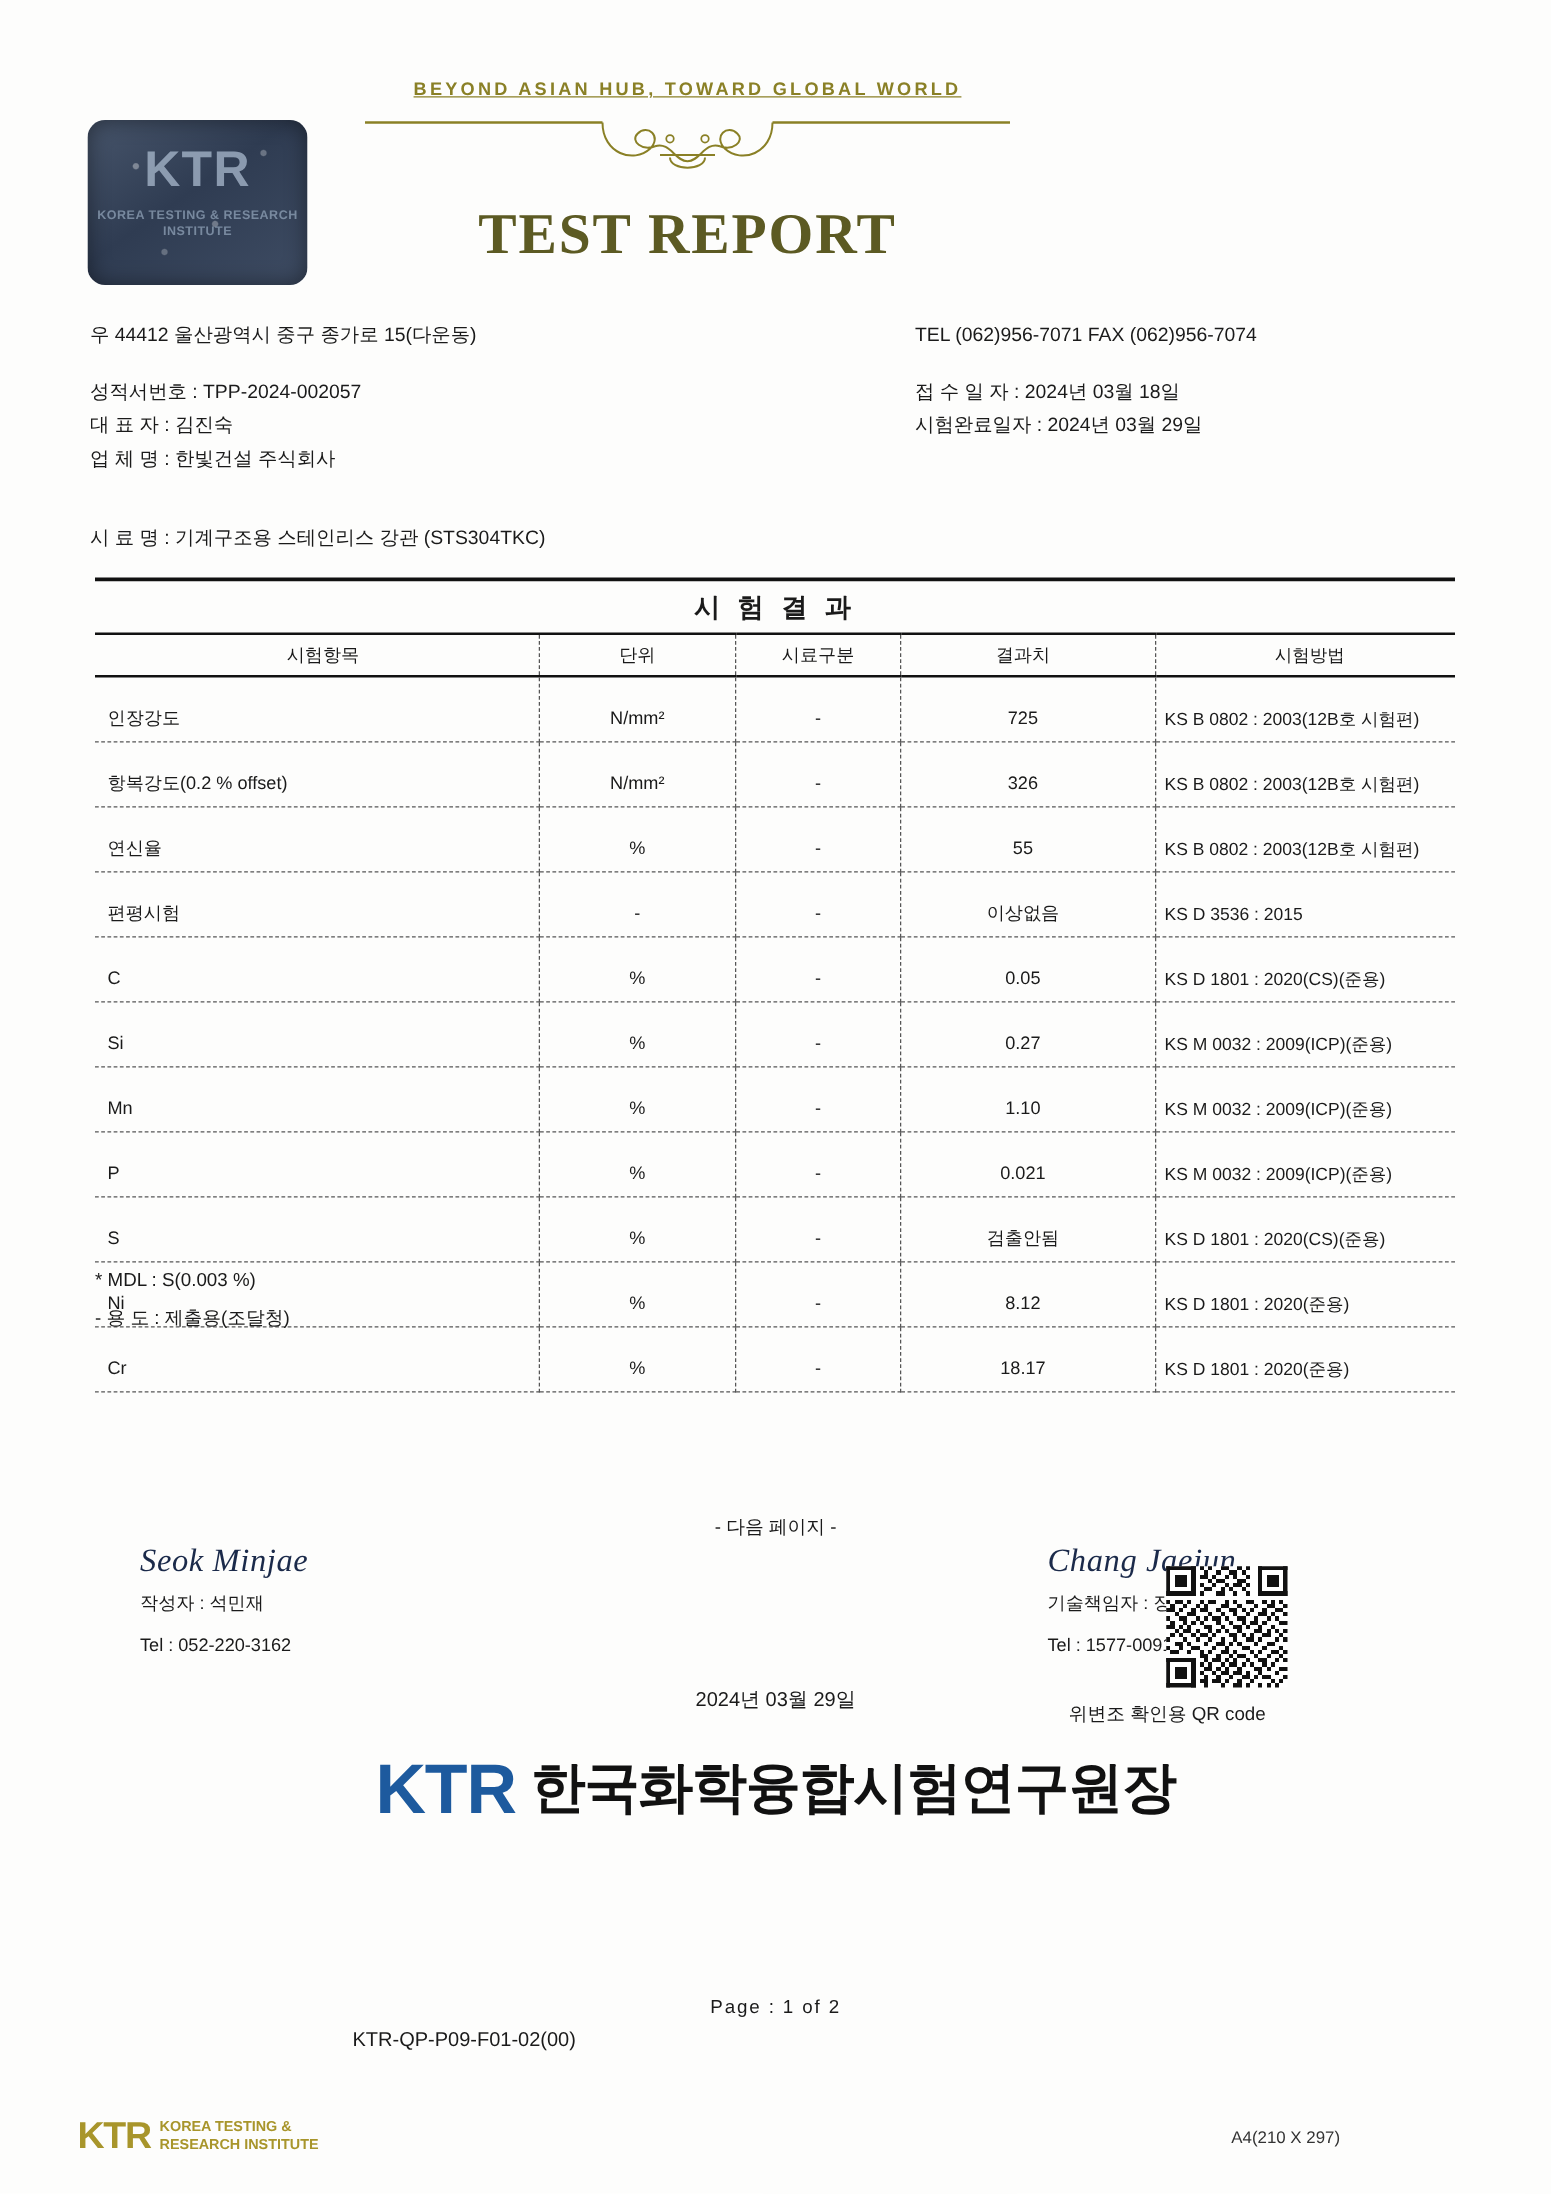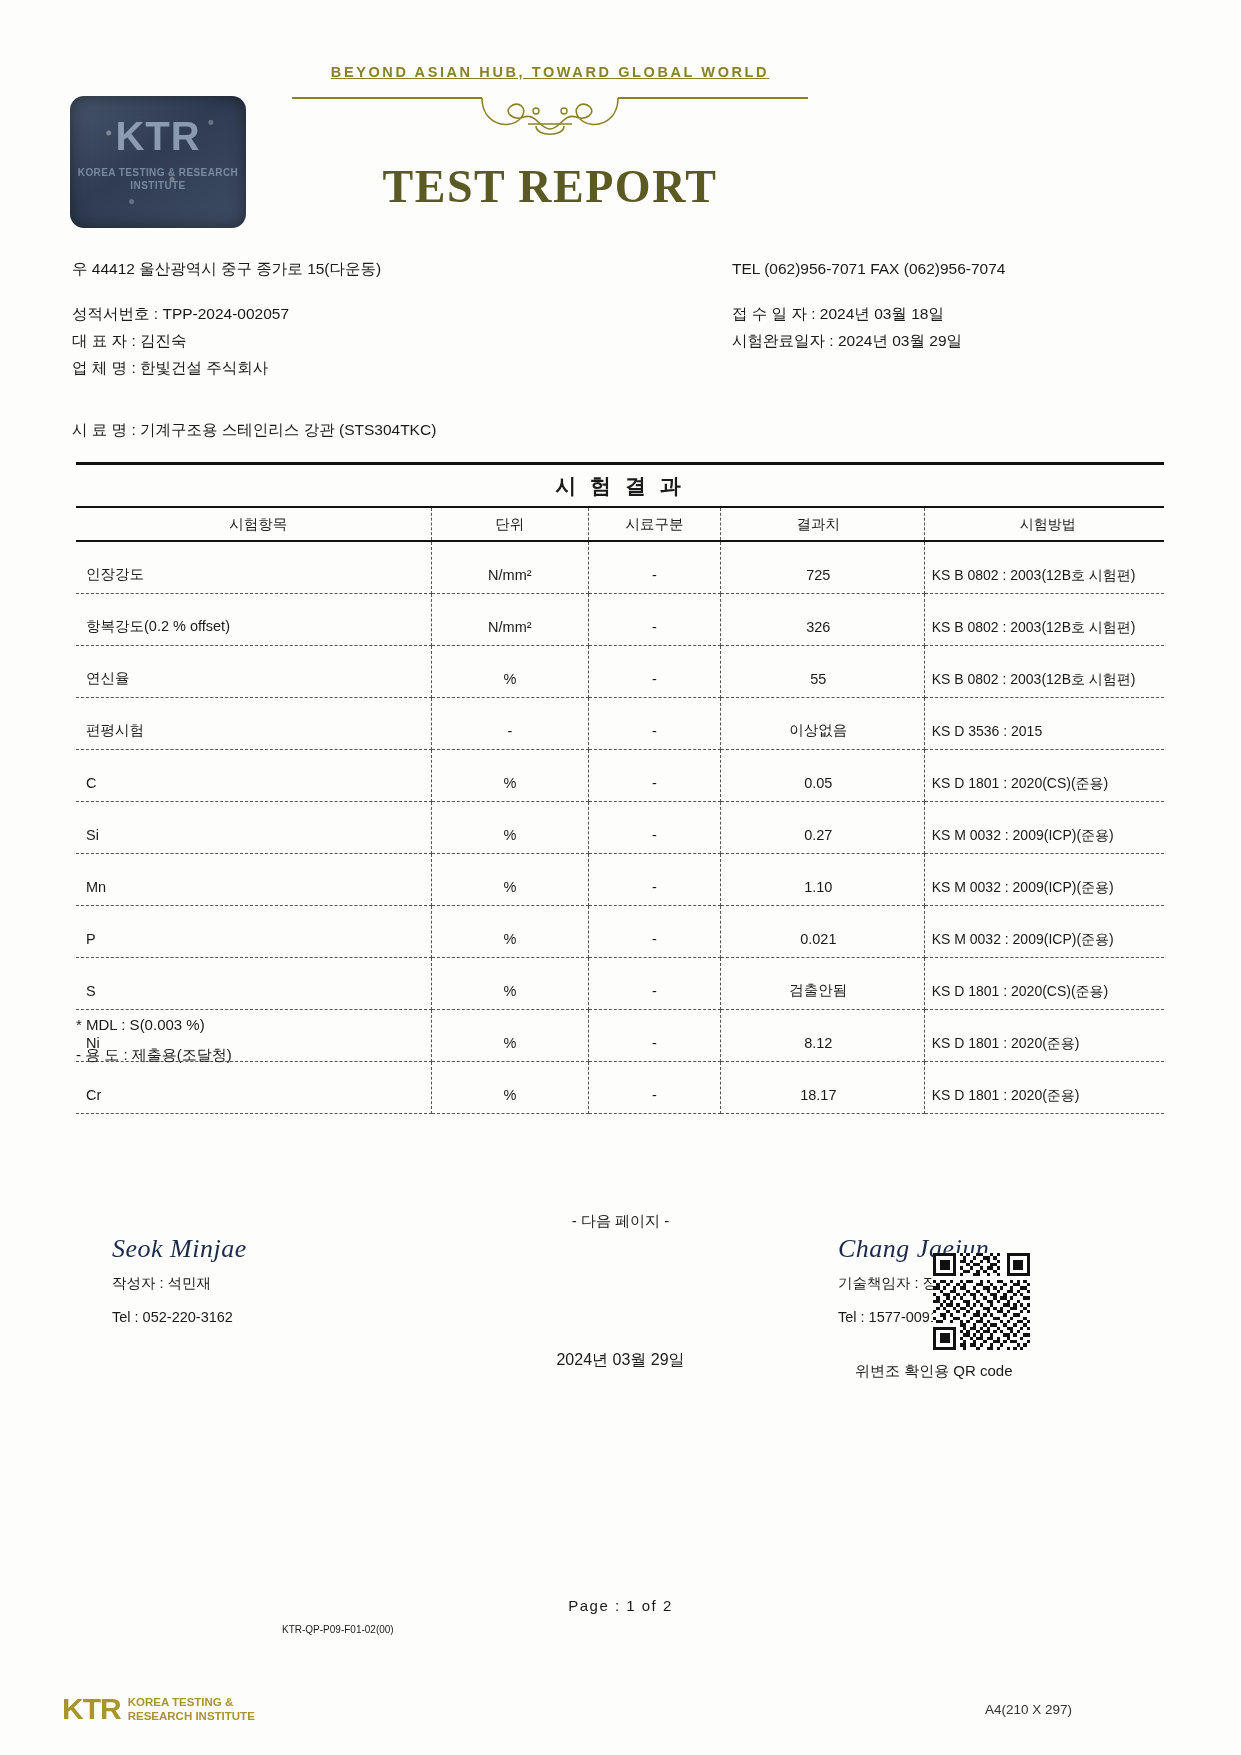"KTR 한국화학융합시험연구원장" div.ktr-block { html: none -> <div> <span>KTR</span><span>한국화학융합시험연구원장</span> </div> }
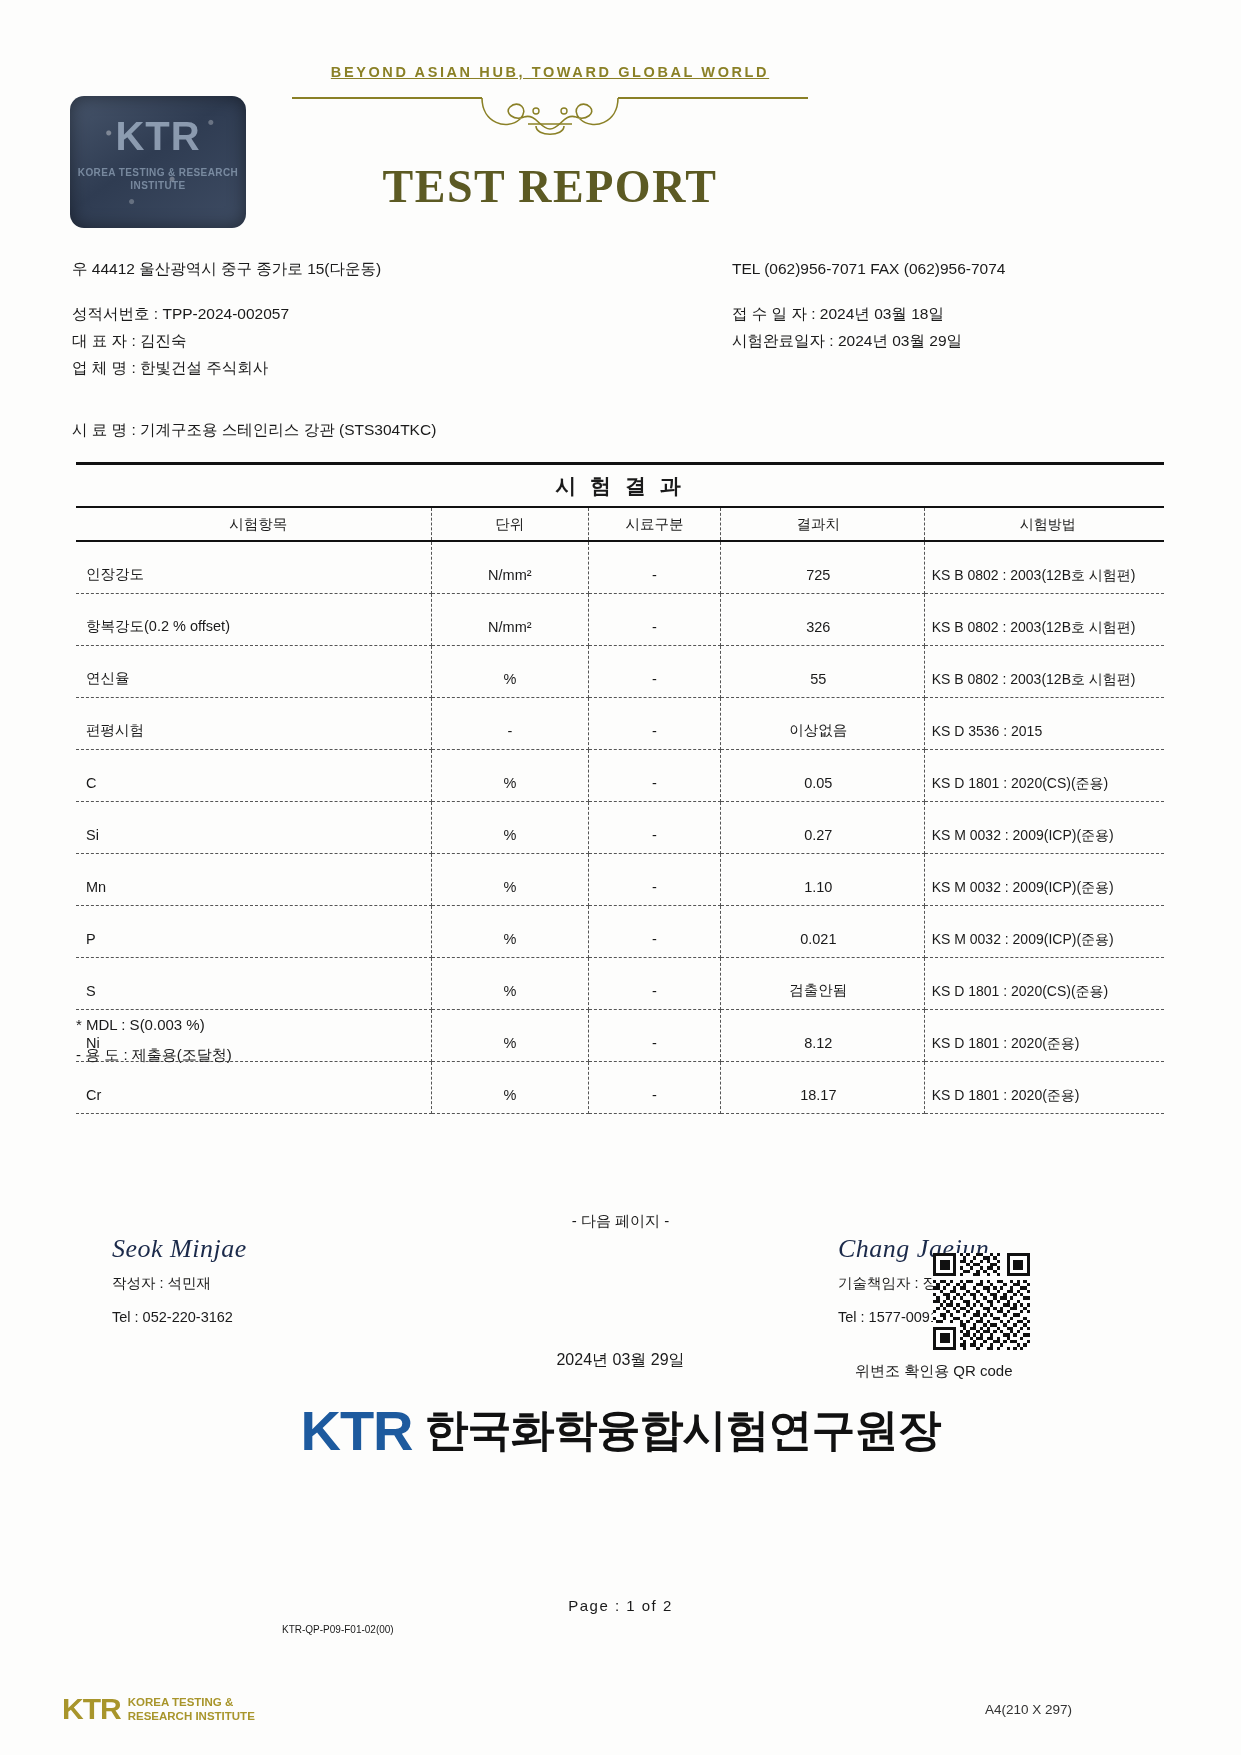"KTR-QP-P09-F01-02(00)" .foot-code { font-size: 10px -> 16px }
